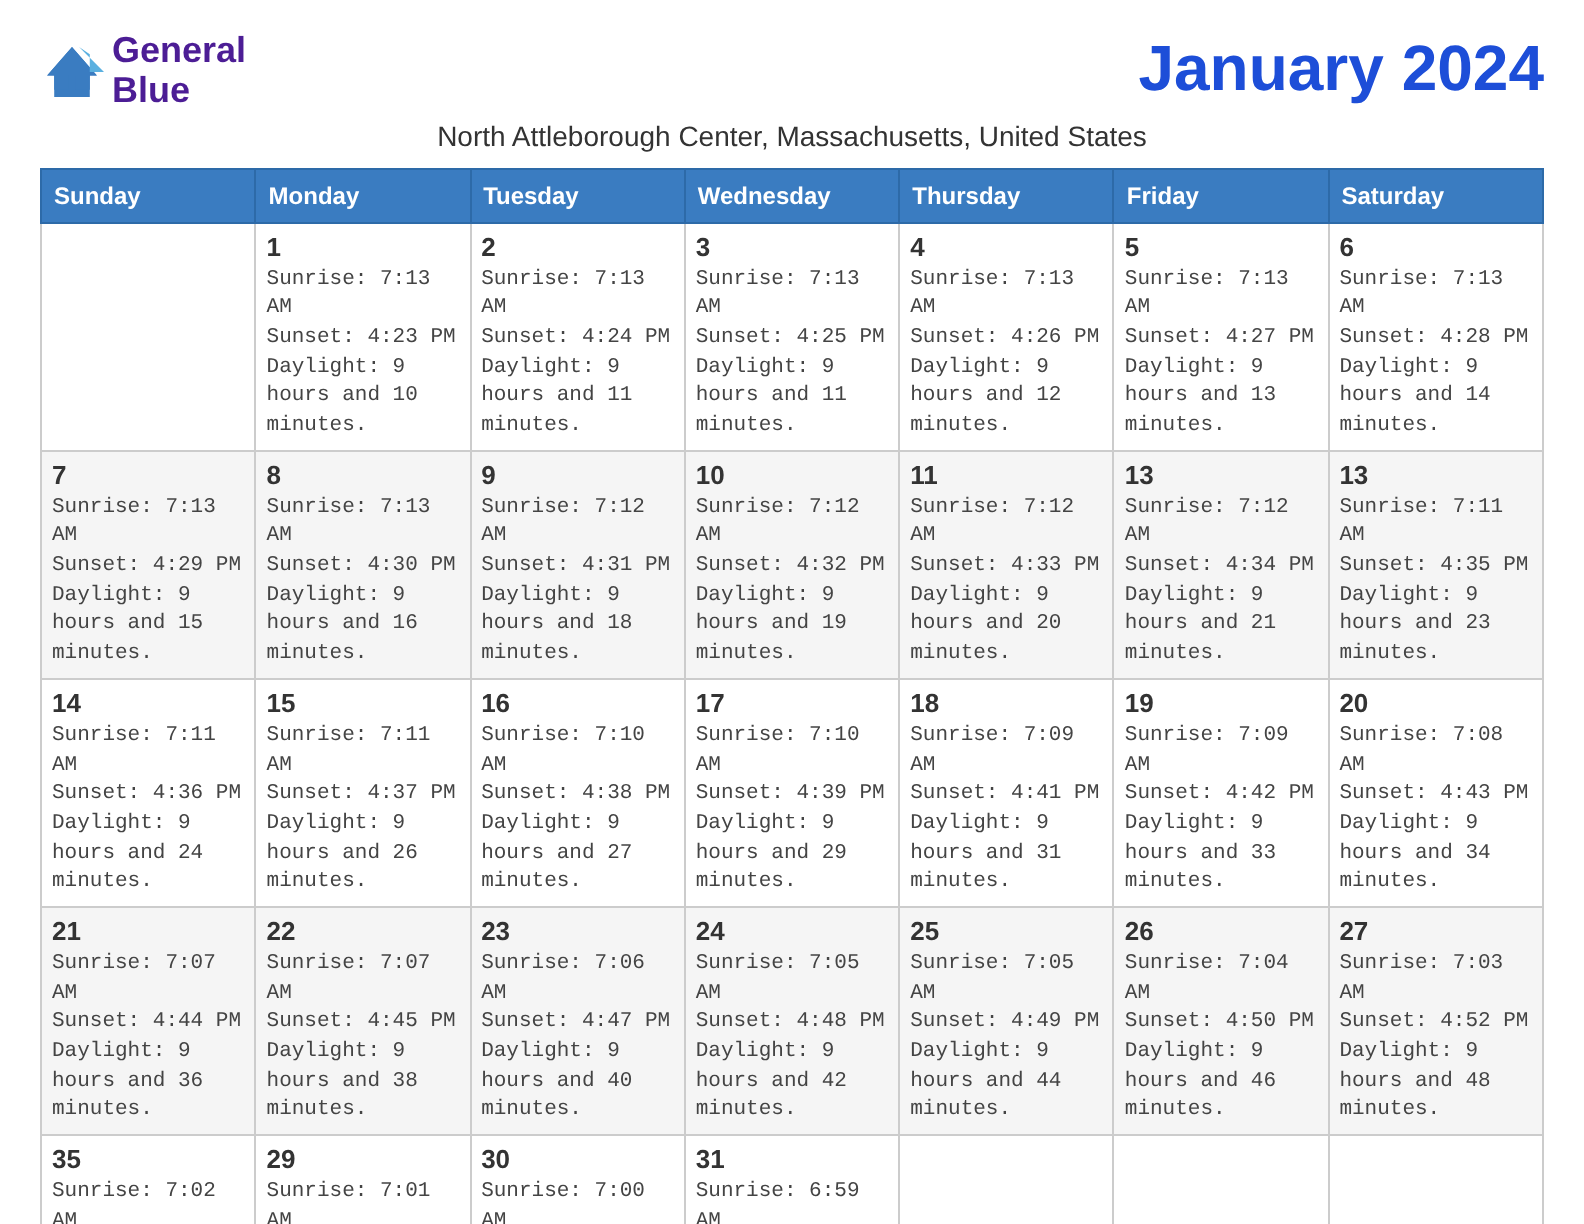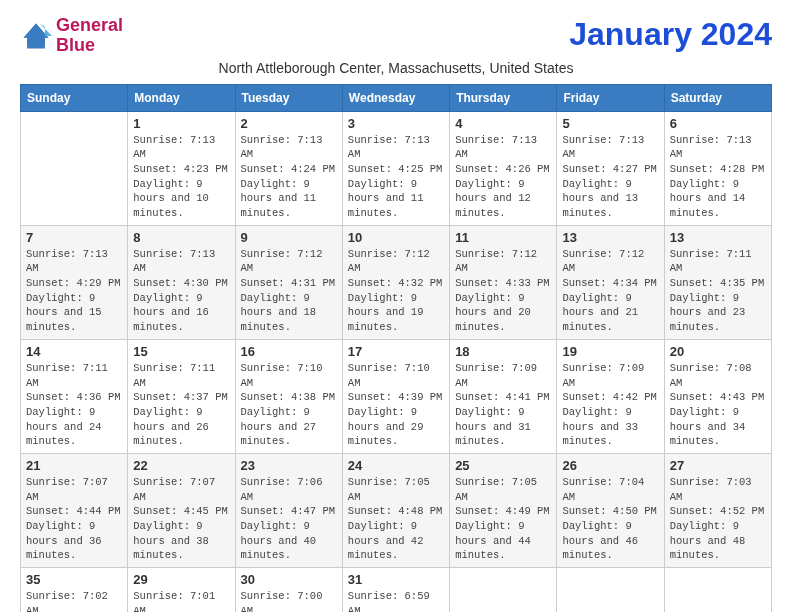"General" .logo-text { color: #be185d -> #4c1d95 }
